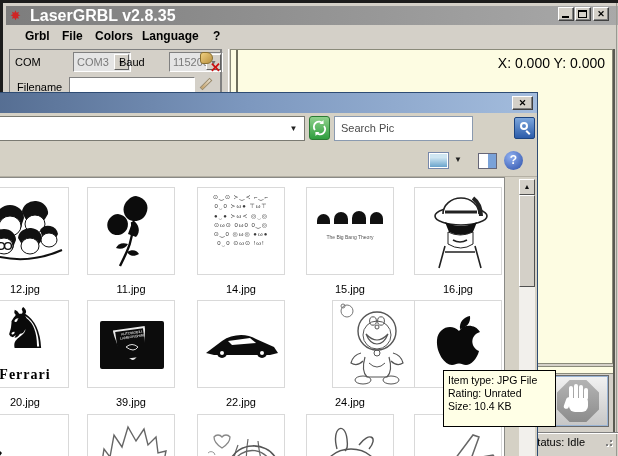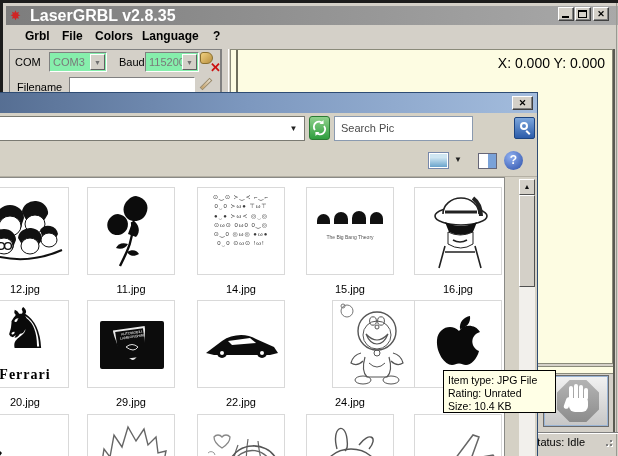"COM3" .combo { background: #86efac -> #e5e5e5; margin-left: none -> 24px }
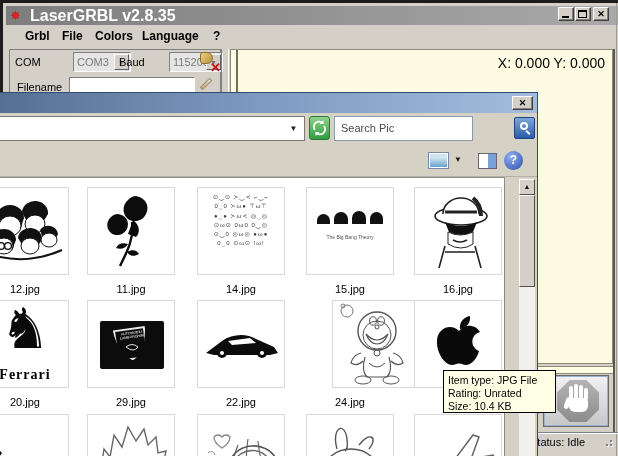"Item type: JPG File" .tooltip { height: 43px -> 57px }
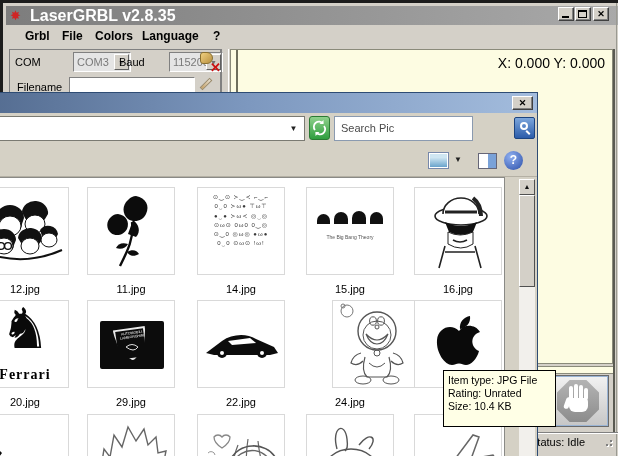"29.jpg" div.cell-label { text: 29.jpg -> 39.jpg }
